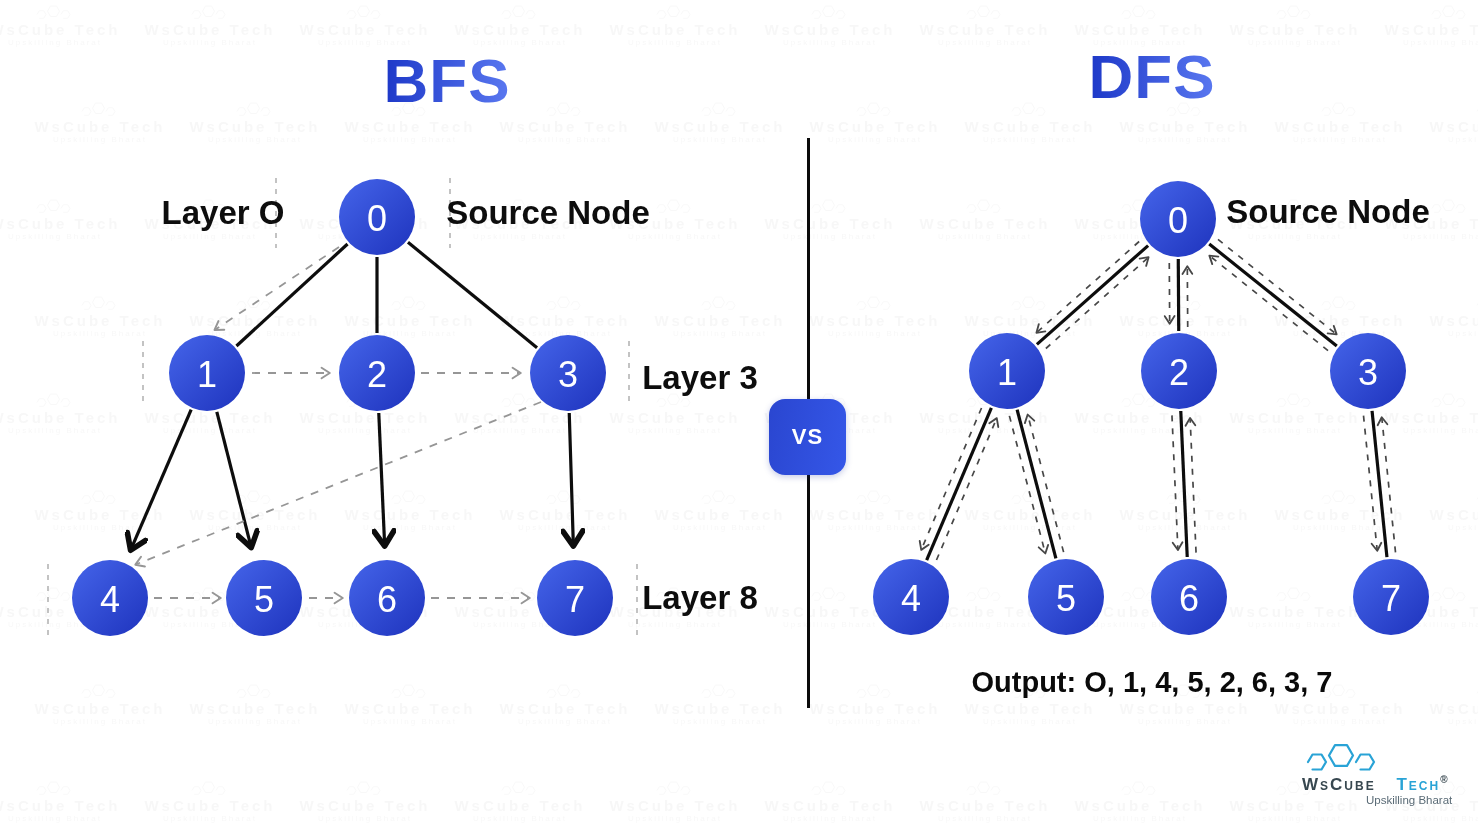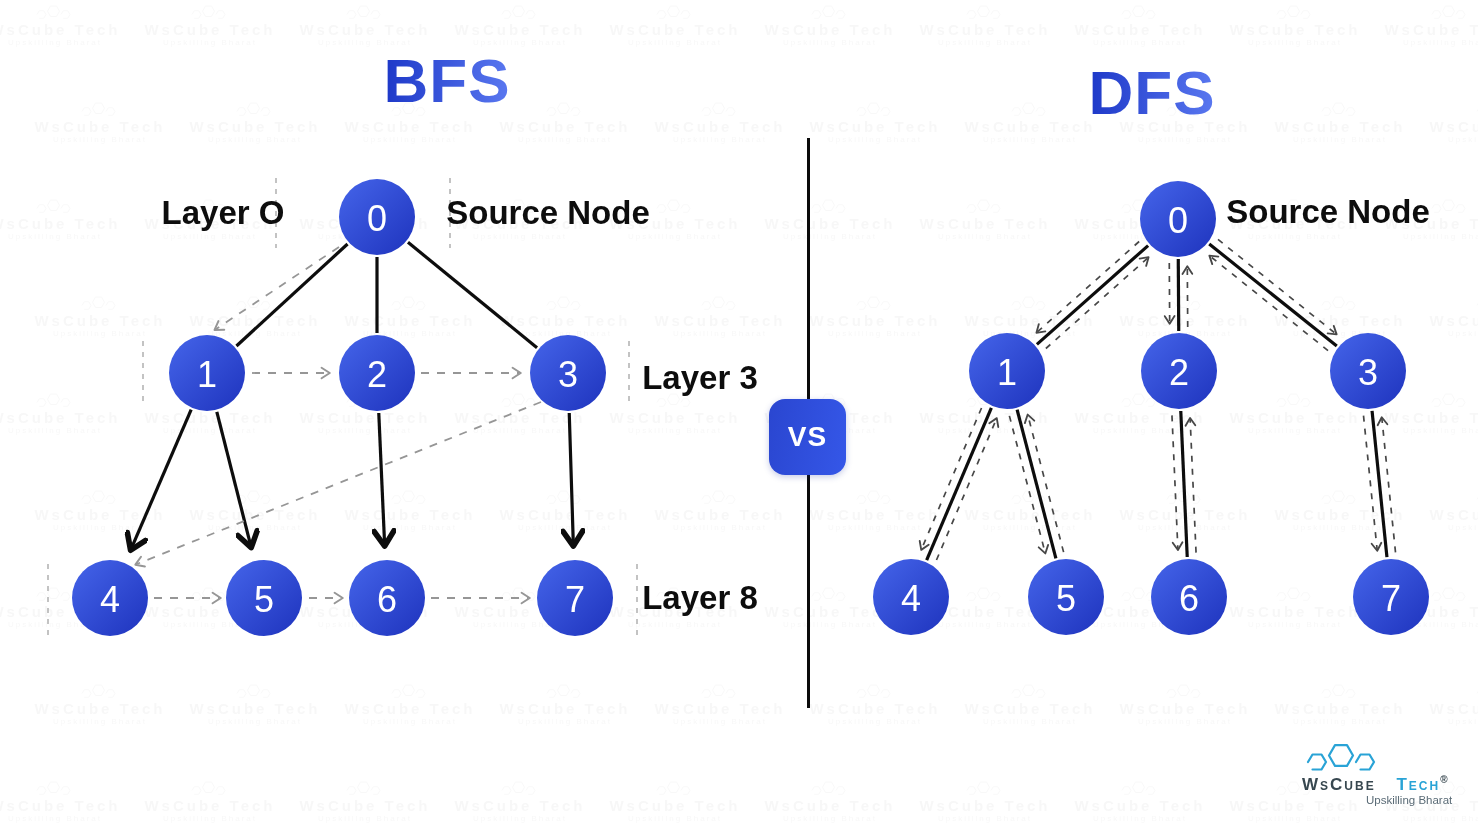"DFS" .title-dfs { top: 92px -> 76px }
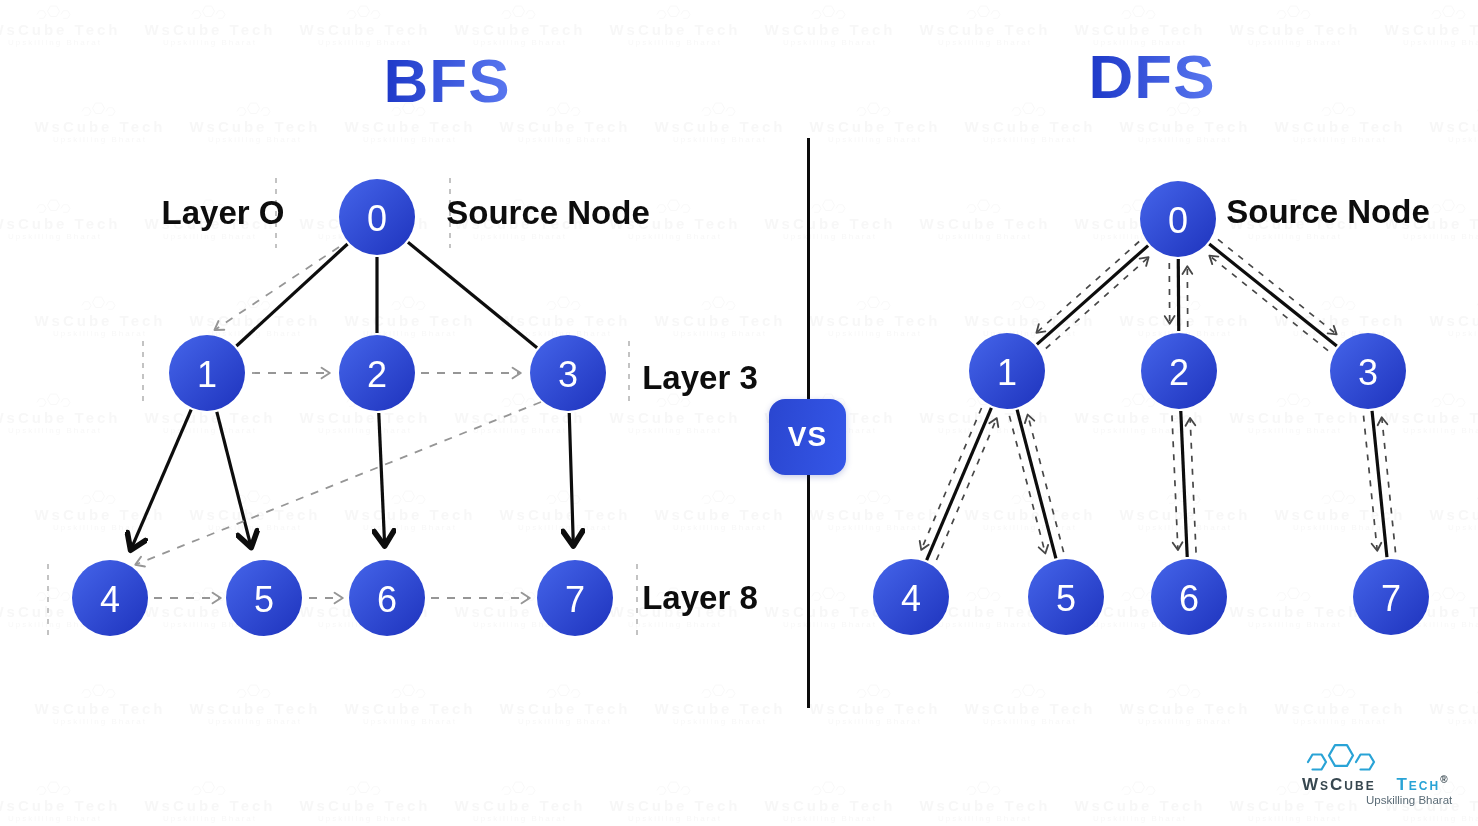"VS" .vs-badge { font-size: 28px -> 22px }
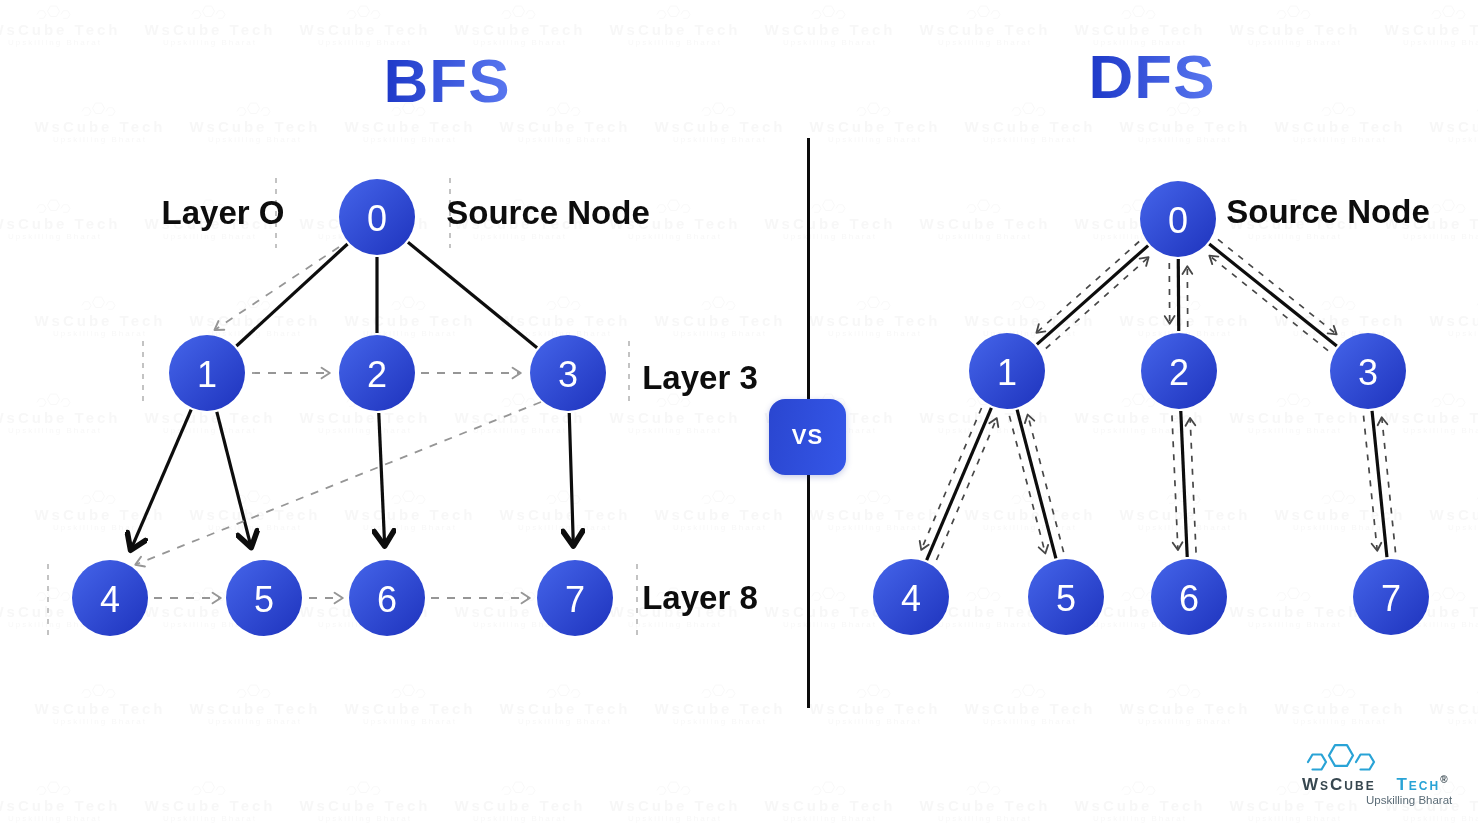"Output: O, 1, 4, 5," div.output { html: none -> <div>Output: O, 1, 4, 5, 2, 6, 3, 7</div> }
